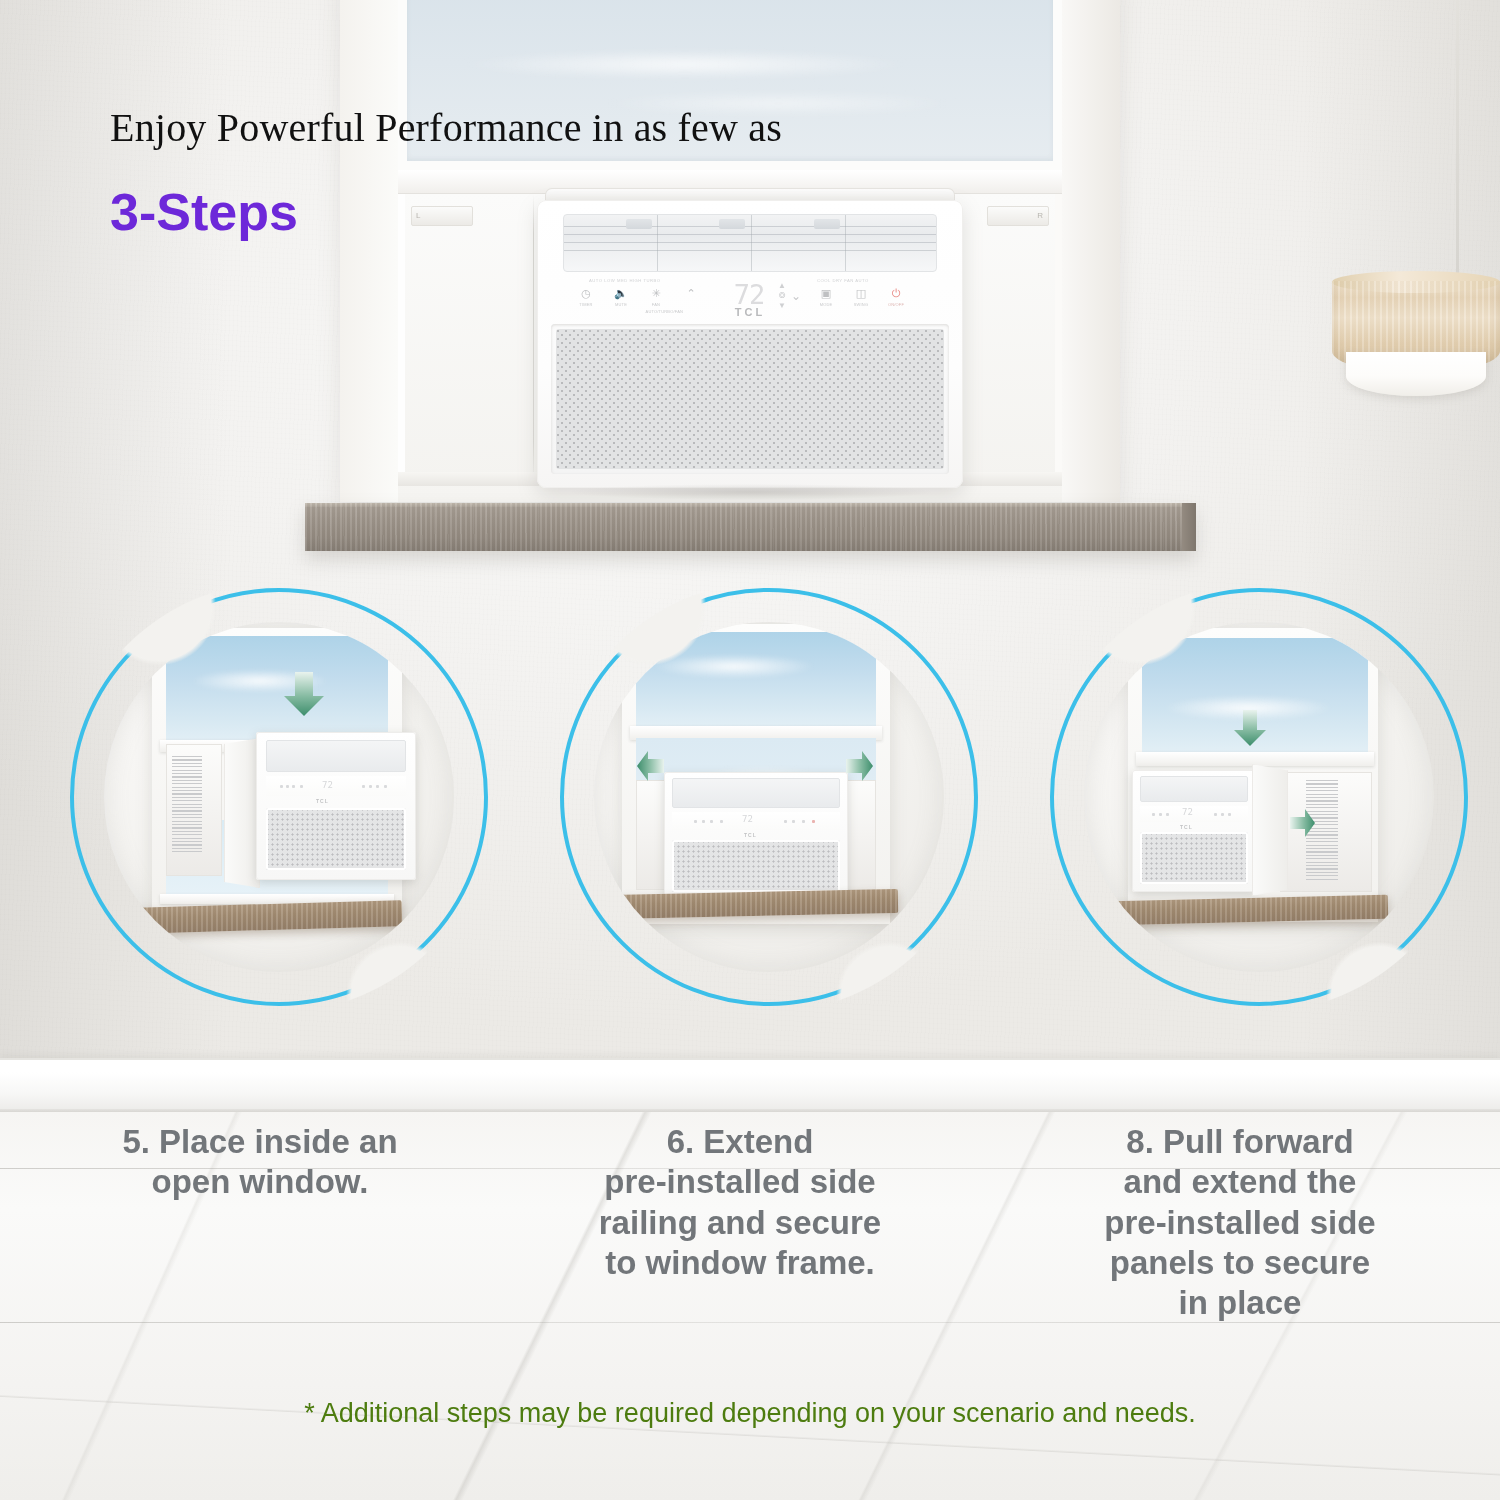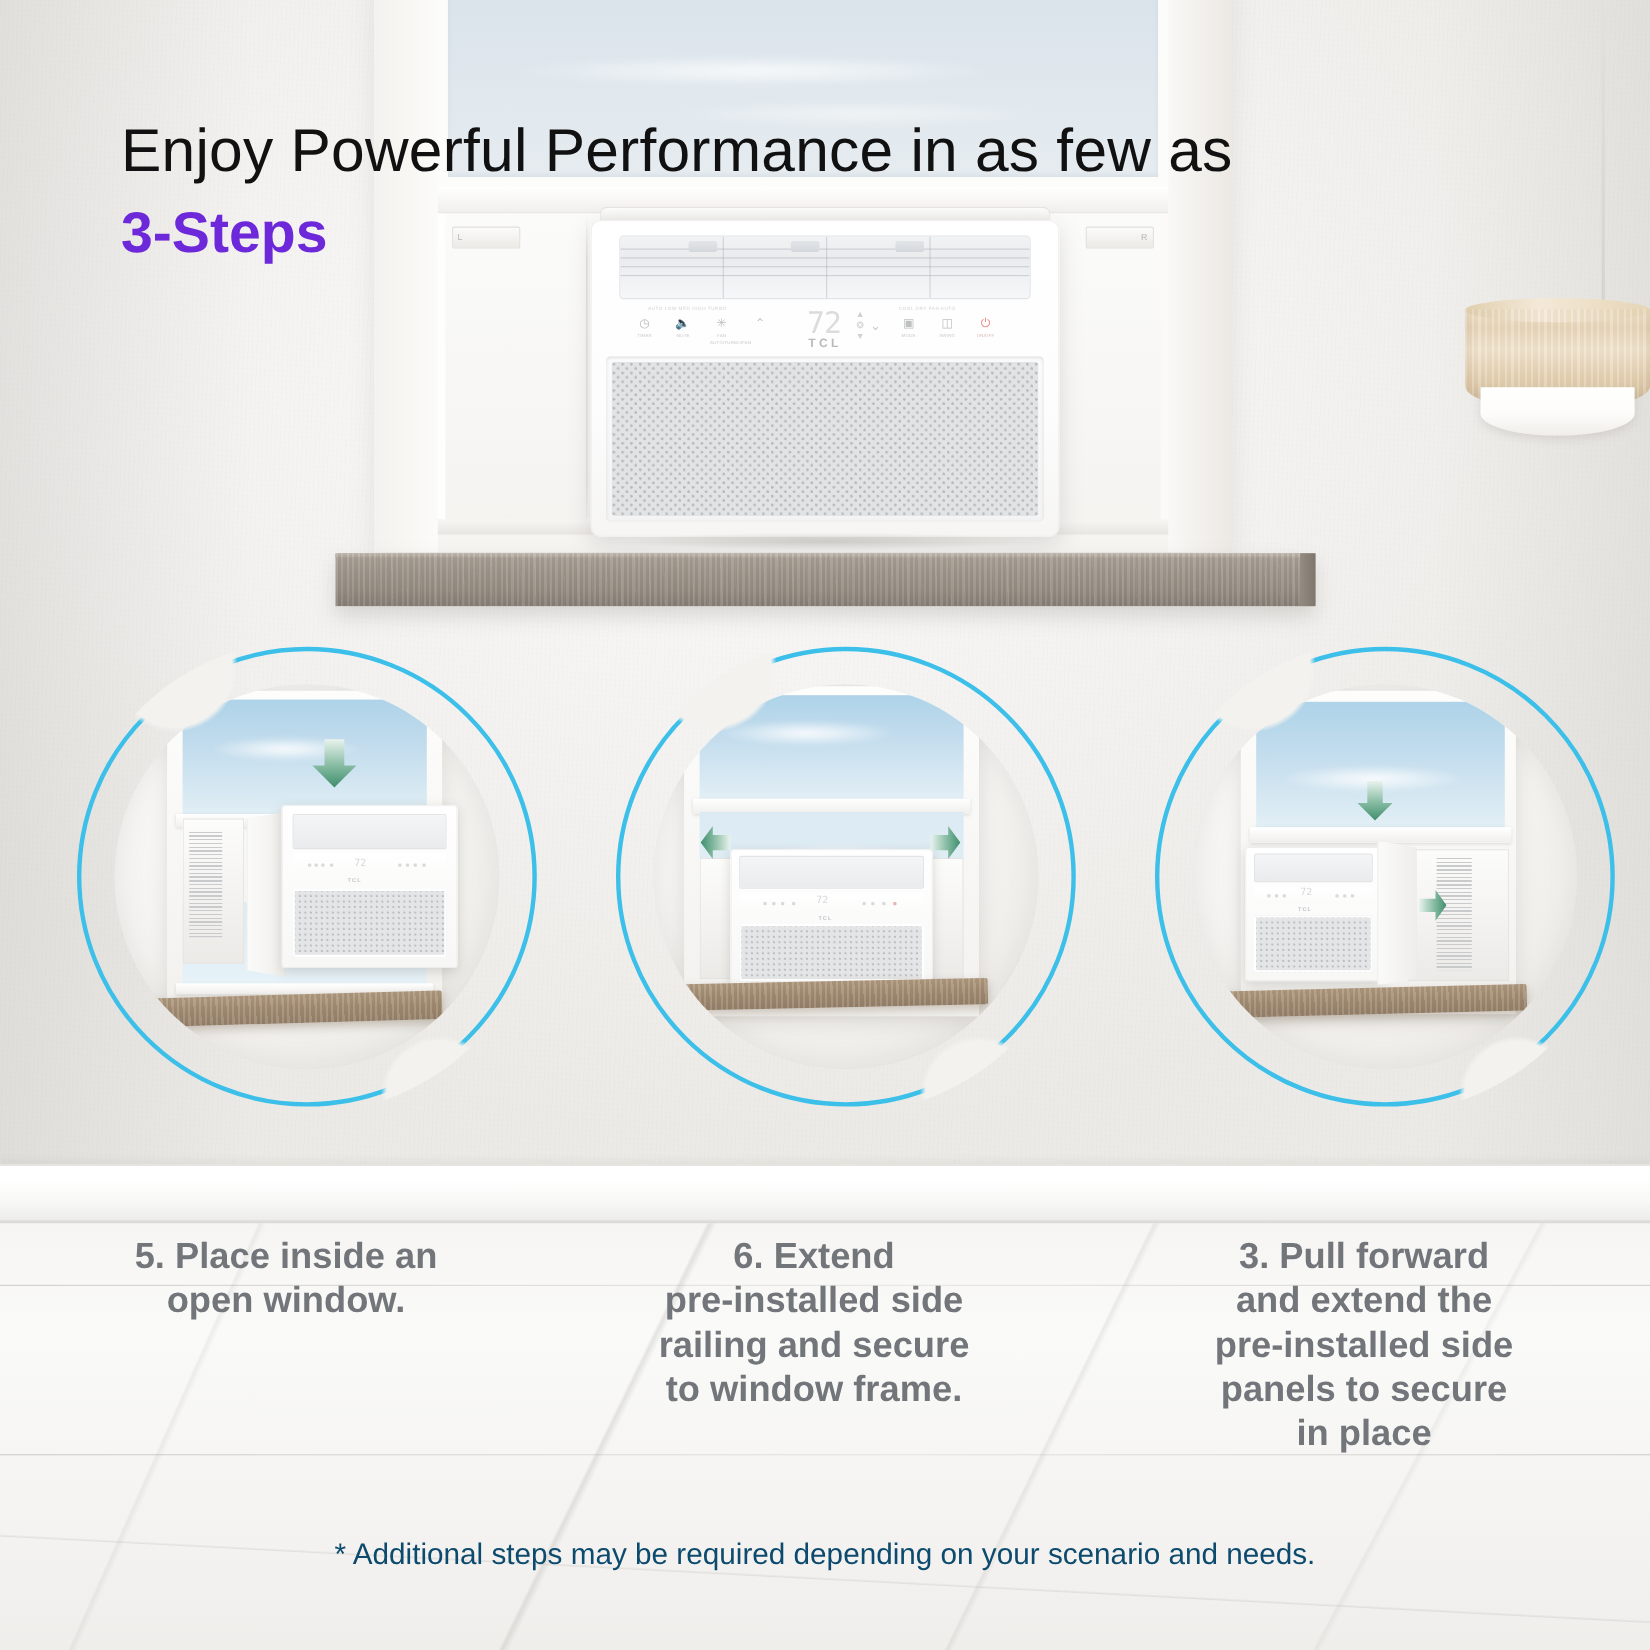"Enjoy Powerful Performance in as" .headline { font-family: Liberation Sans, sans-serif -> Liberation Serif, serif; font-size: 55px -> 40px }
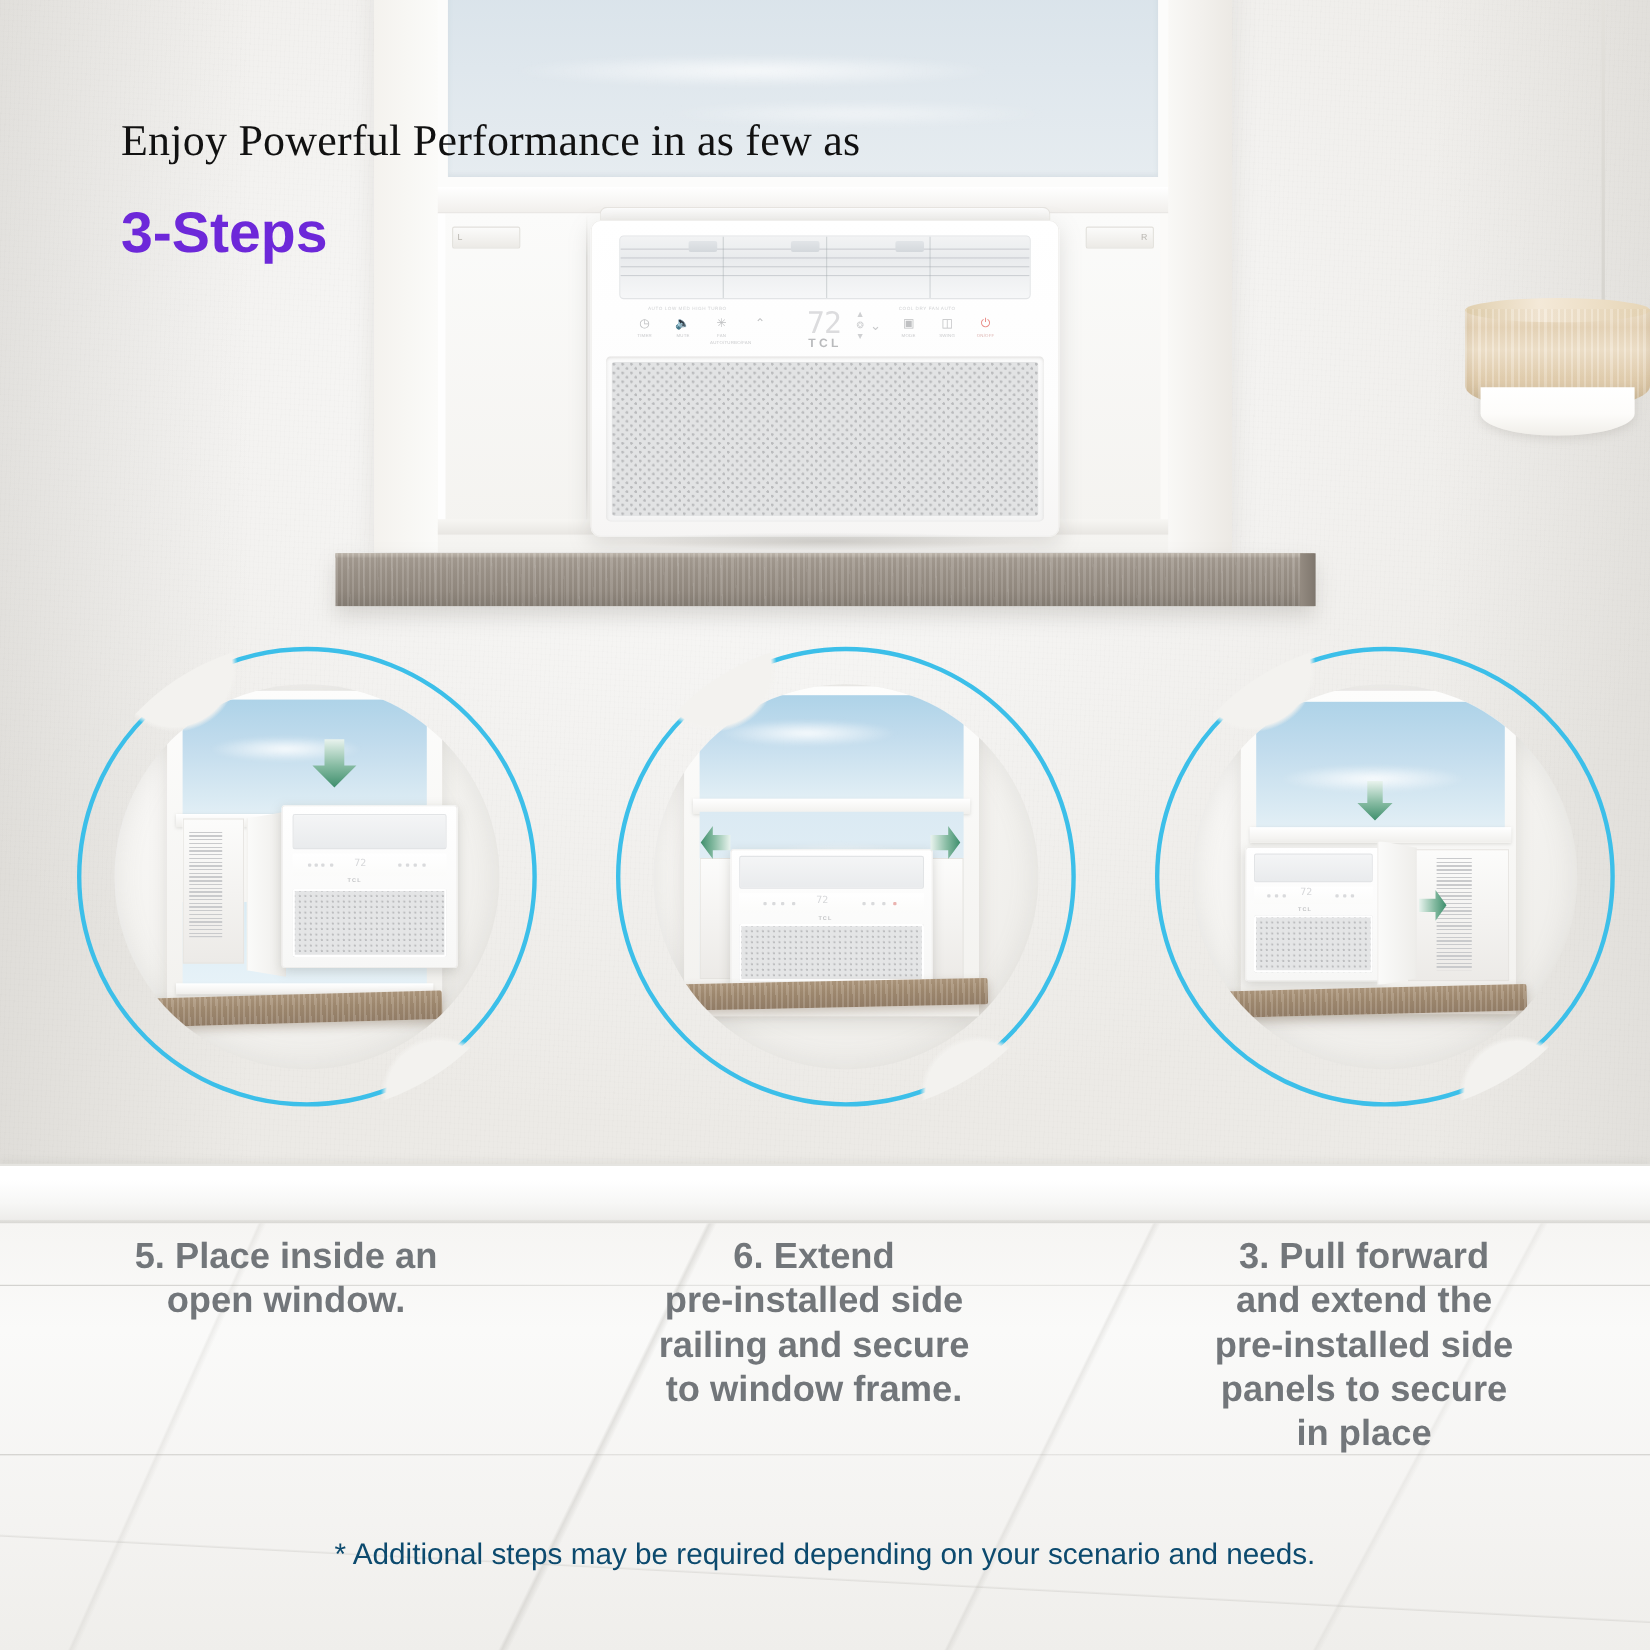"3. Pull forward" div.cap { text: 3 -> 8 }
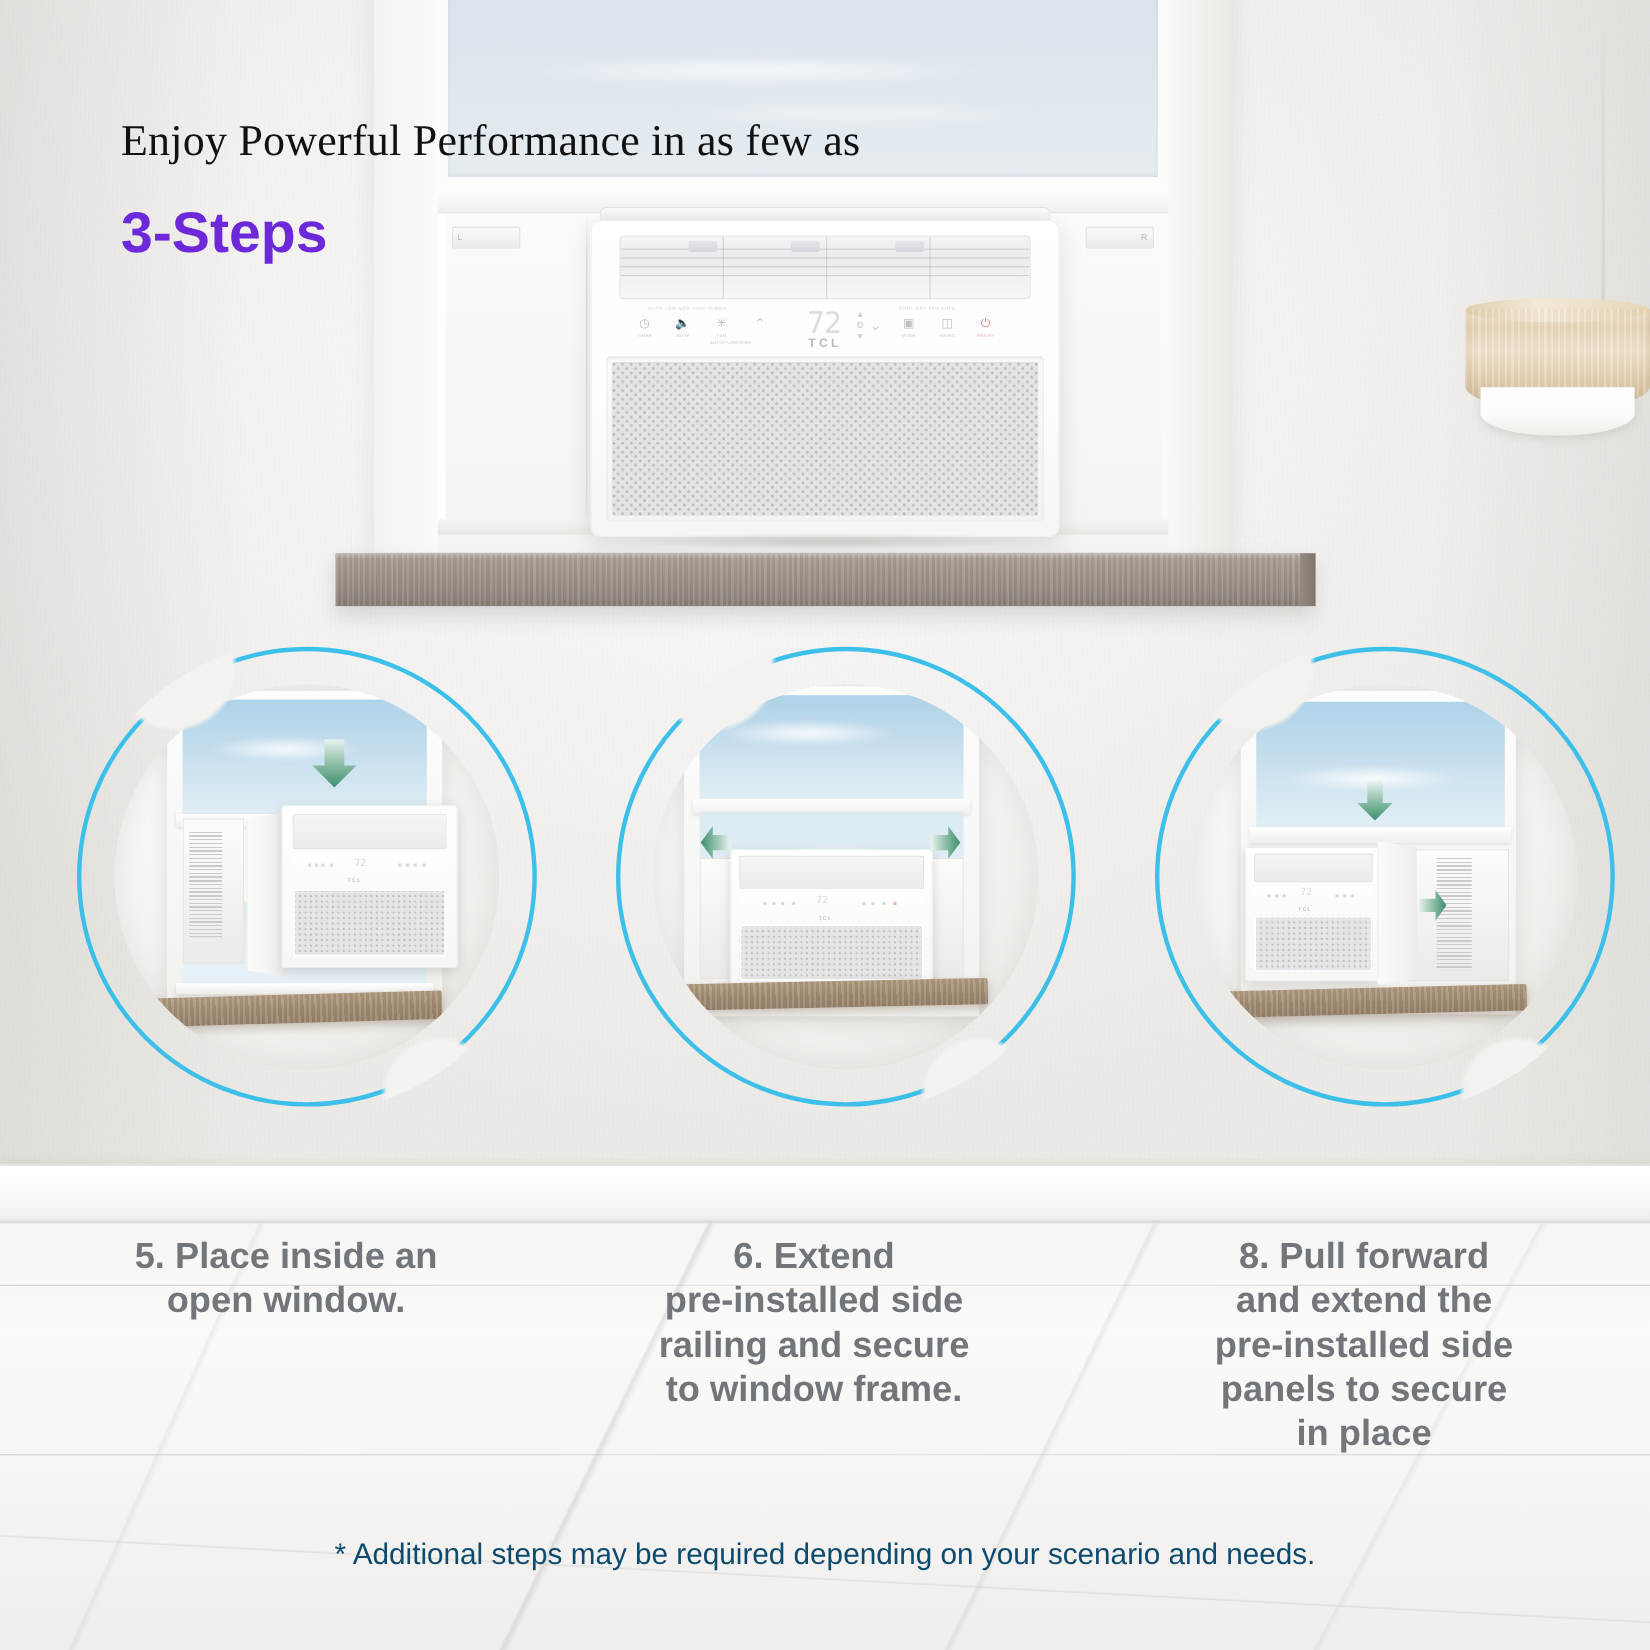"* Additional steps may be" .footnote { color: #0c4a6e -> #4d7c0f }
